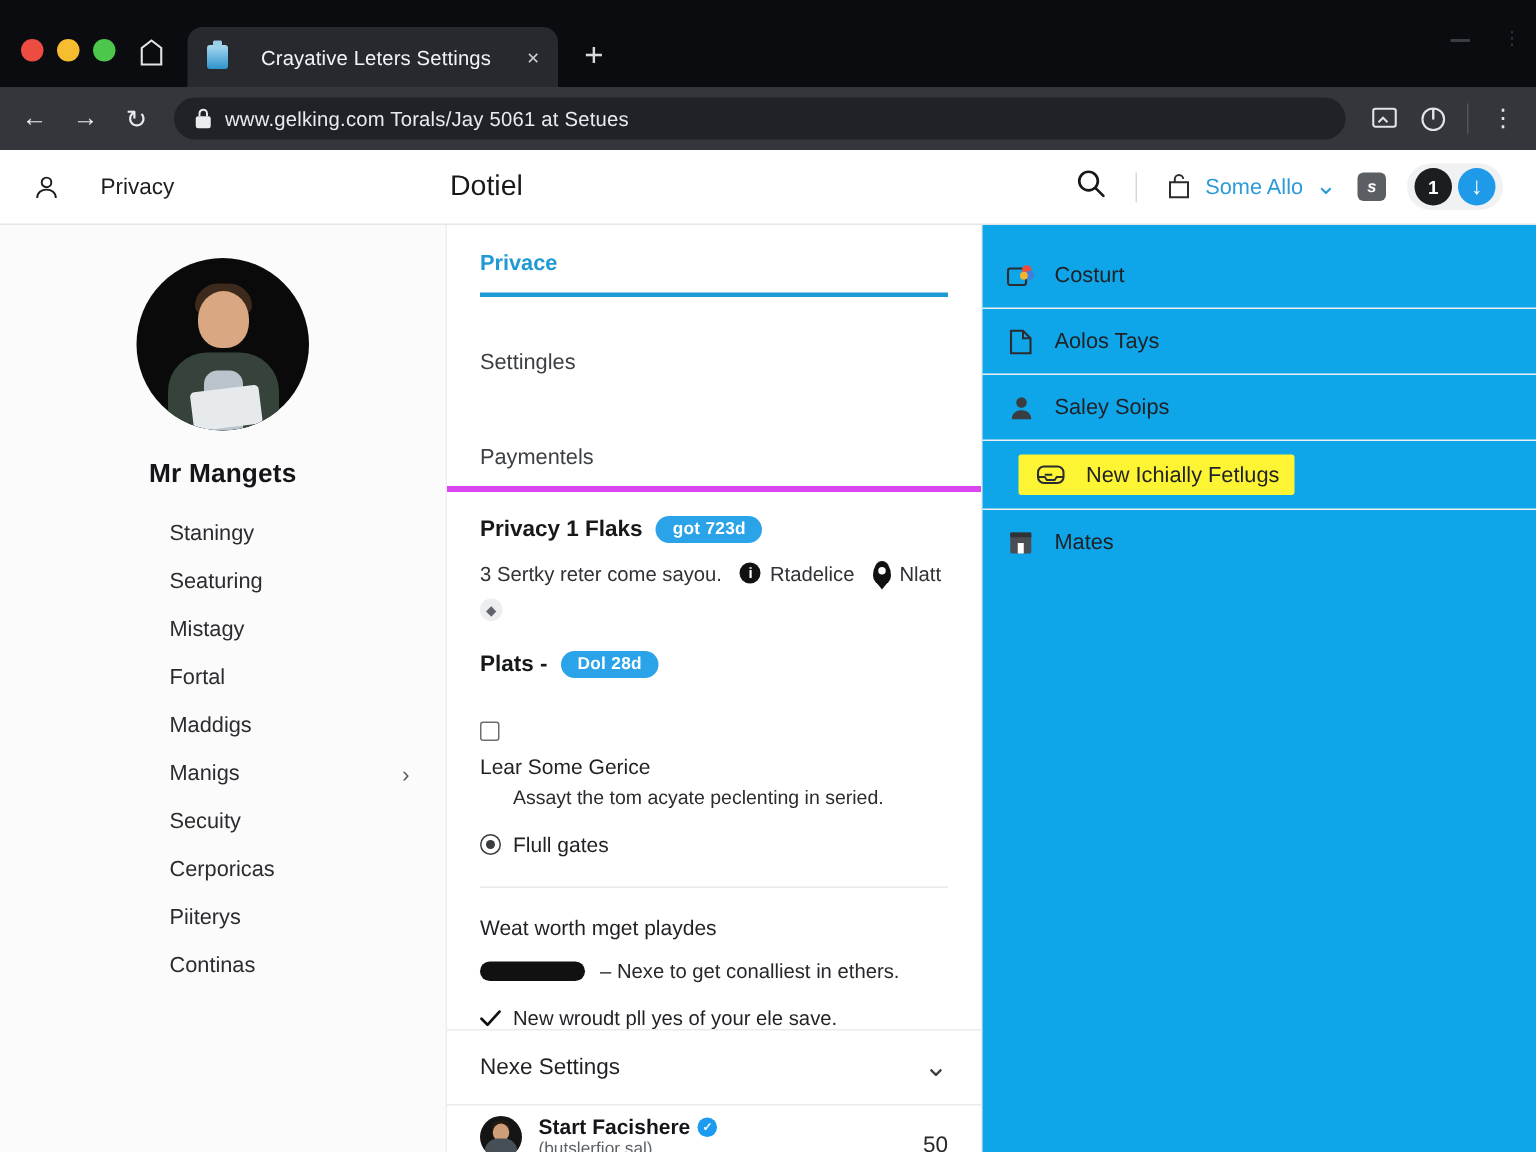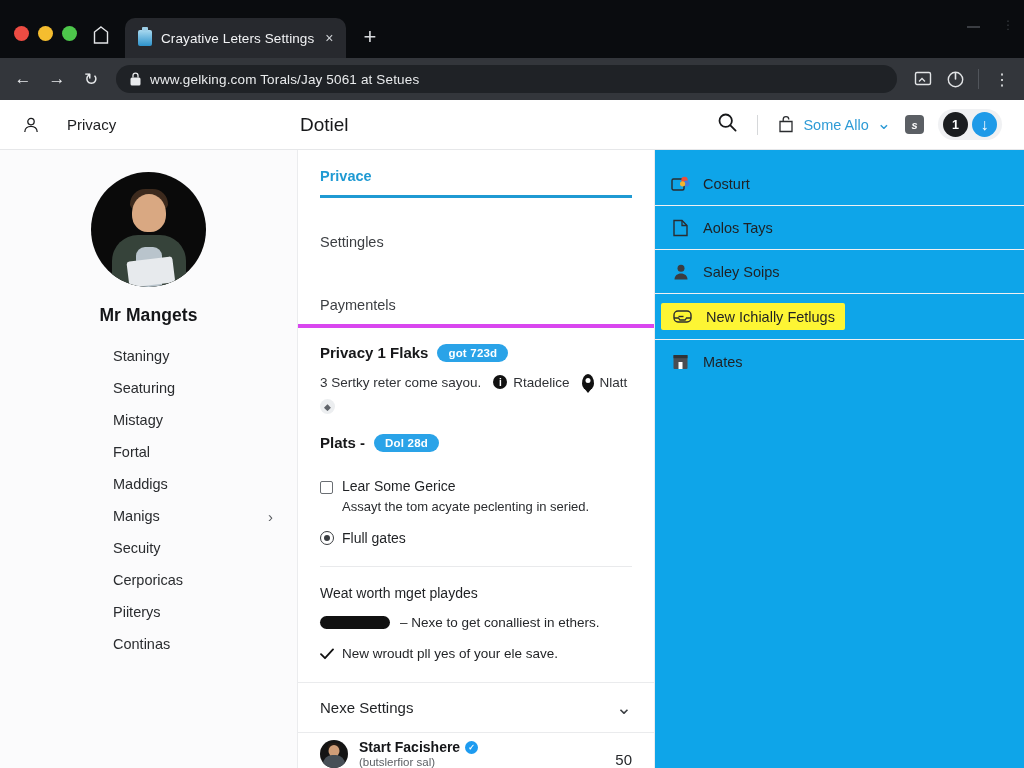"Crayative Leters Settings" .tab { gap: 9px -> 22px }
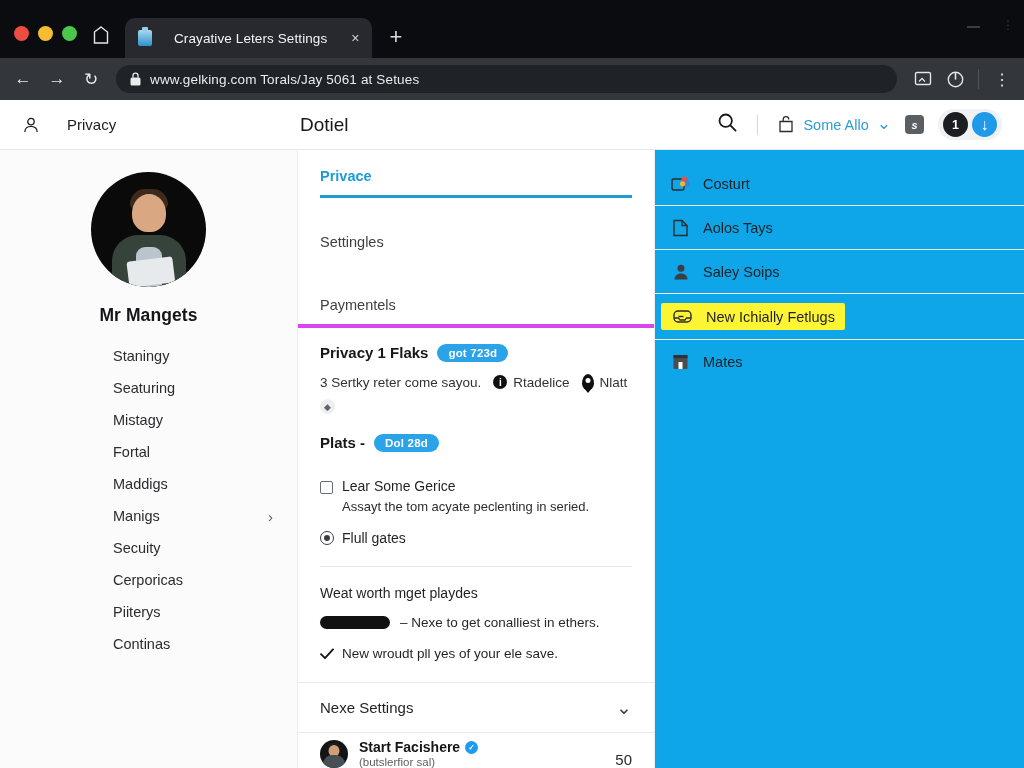"New Ichially Fetlugs" .r-item.hl { margin: 9px 0 9px 6px -> 9px 0 9px 24px }
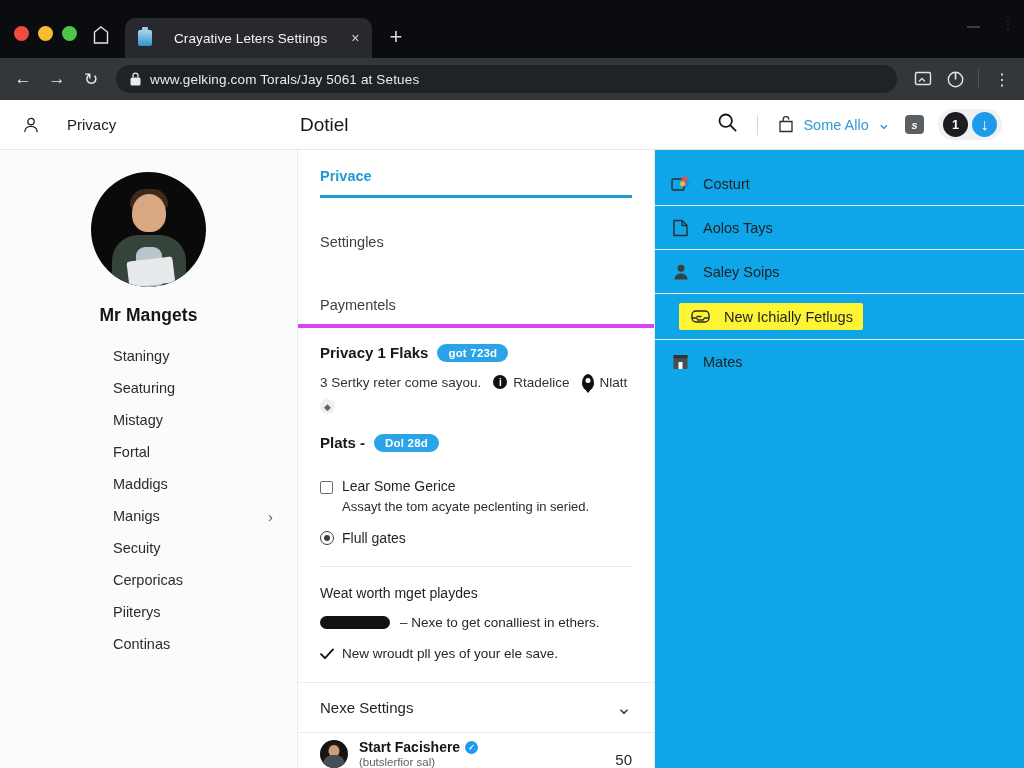"Lear Some Gerice" .chk-row { flex-direction: none -> column }
